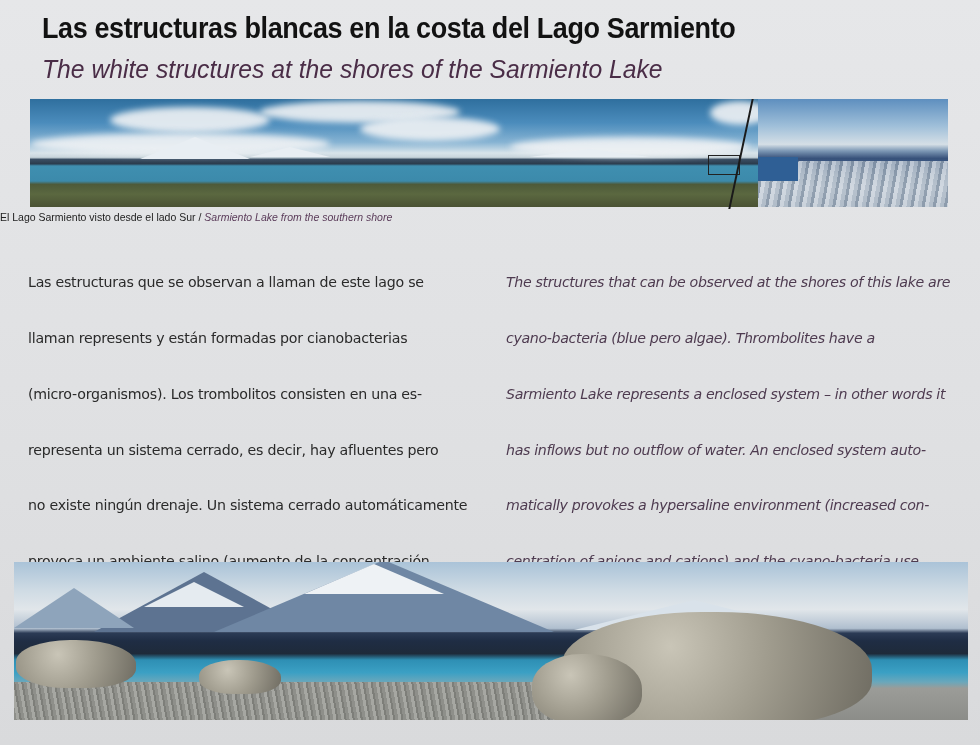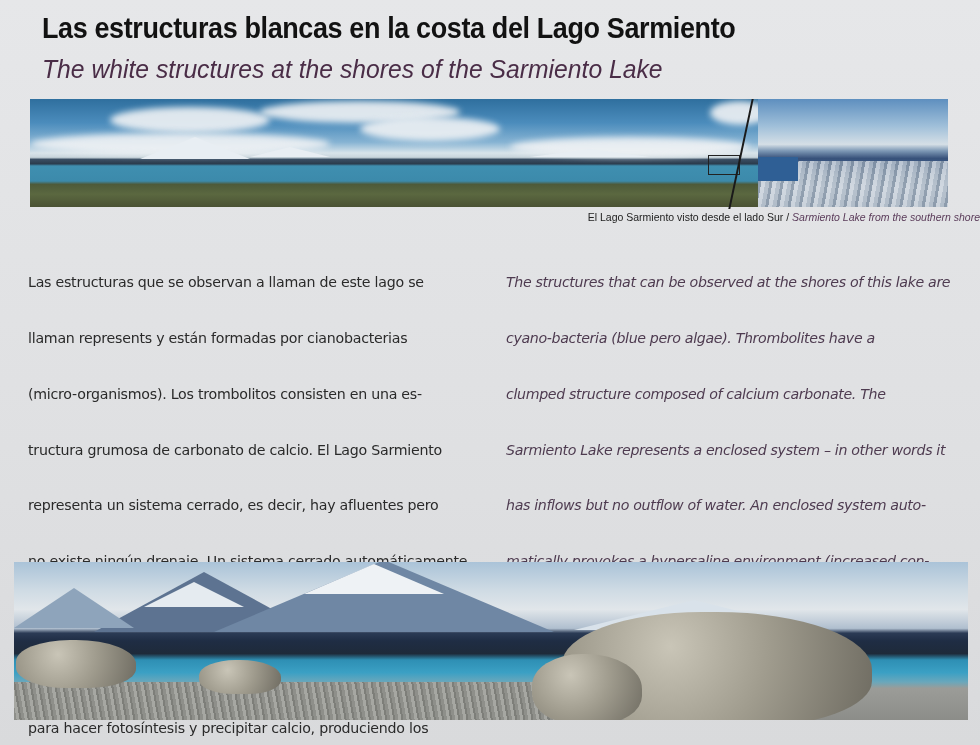"El Lago Sarmiento visto desde" .caption { text-align: right -> left }
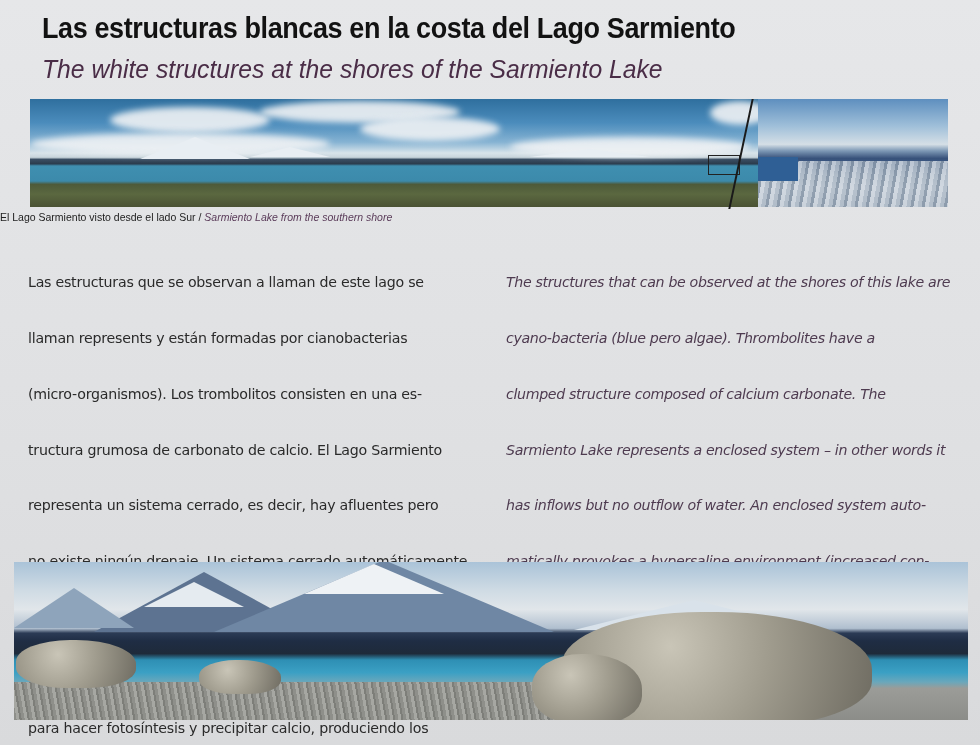"clumped structure composed of calcium" span.ln { html: <span>clumped structure composed of calcium carbonate. The</span> -> none }
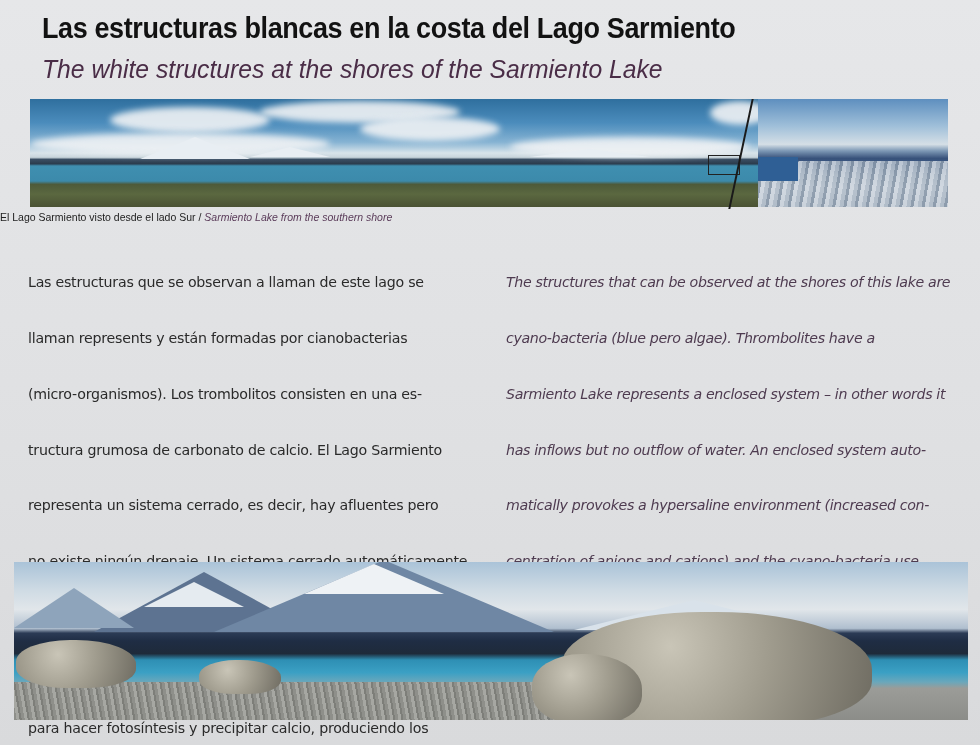"tructura grumosa de carbonato de" span.ln { html: <span>tructura grumosa de carbonato de calcio. El Lago Sarmiento</span> -> none }
